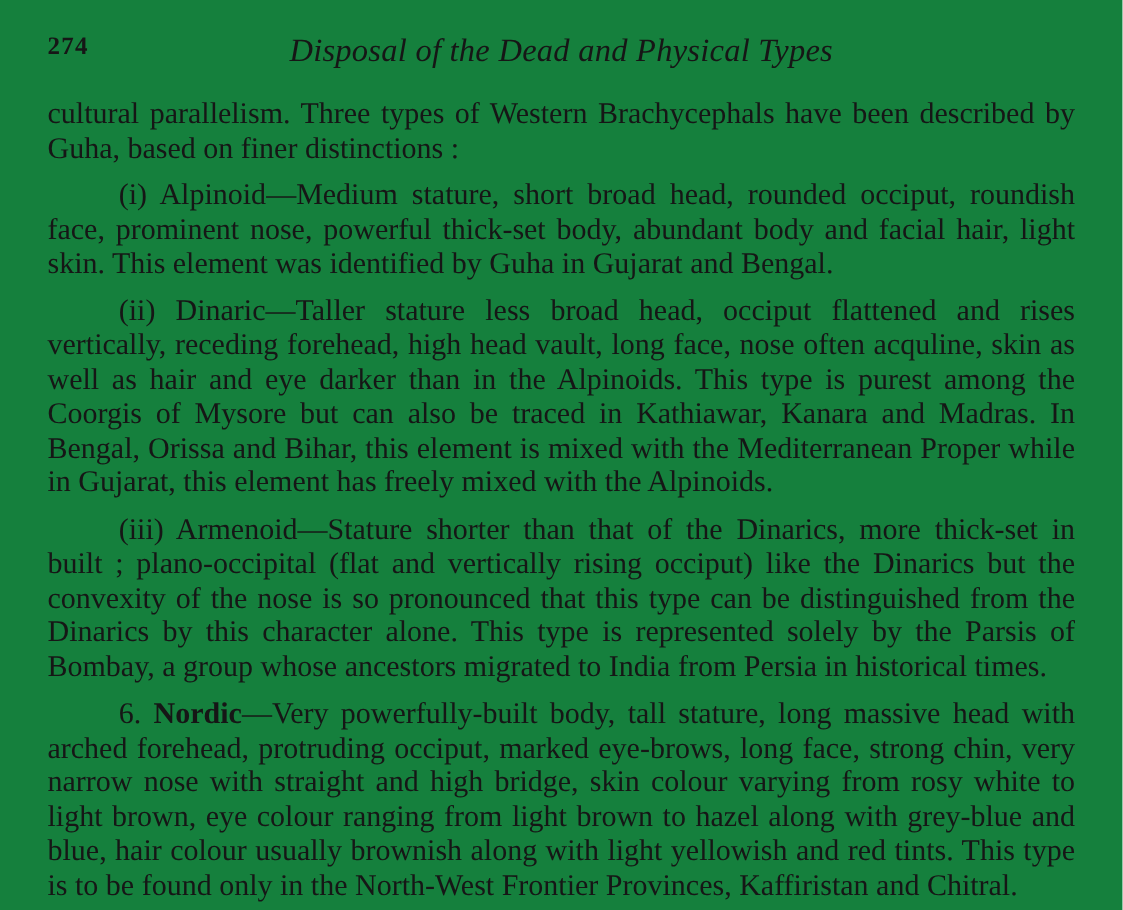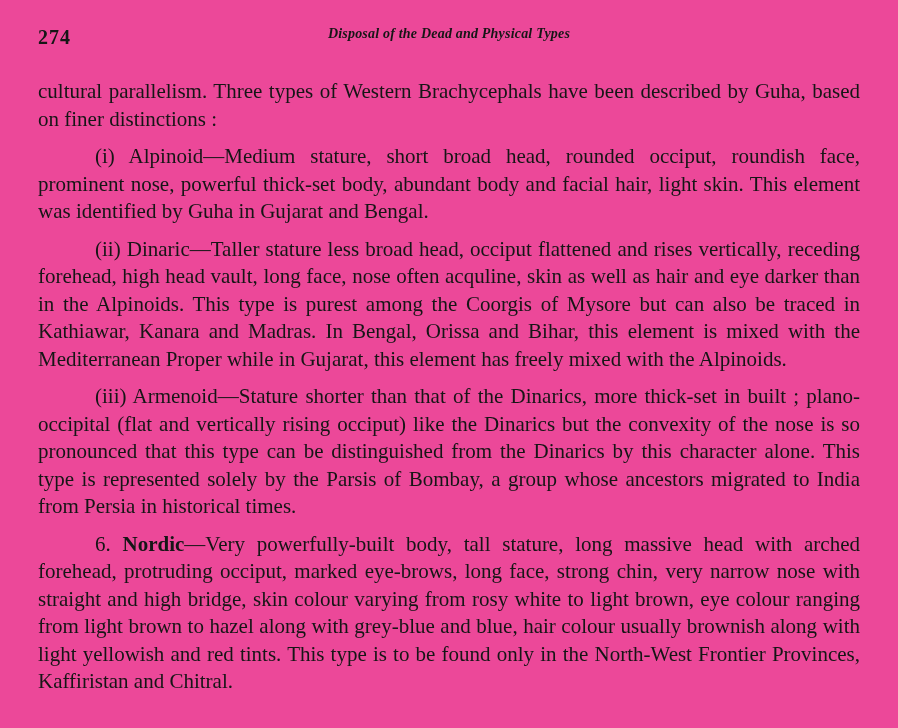"274" .scan-page { background: #ec4899 -> #15803d }
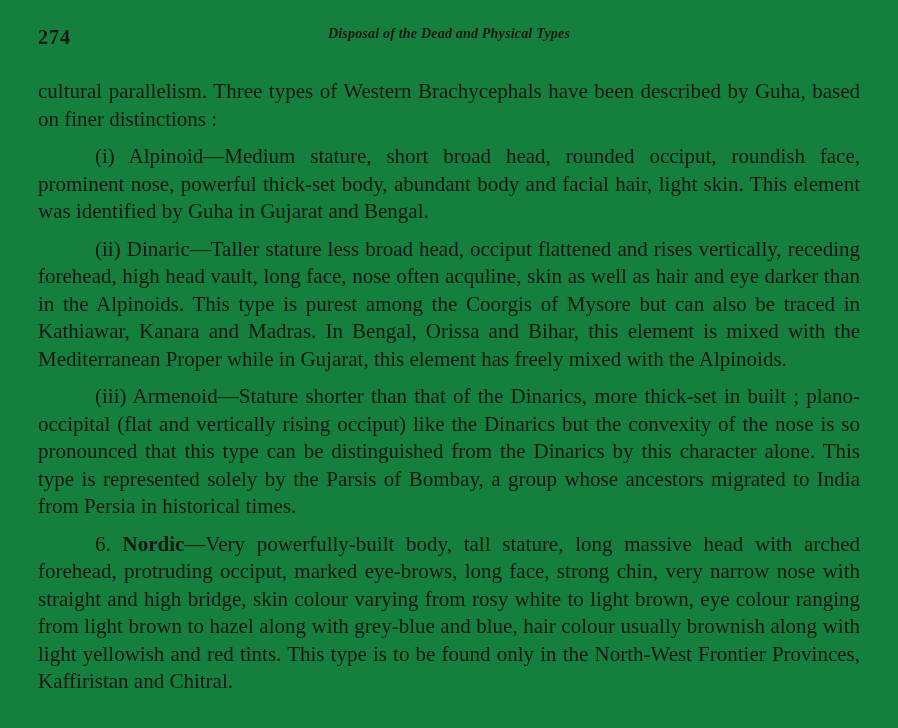"Disposal of the Dead and" .running-title { font-size: 14px -> 26px; font-weight: 700 -> 400 }
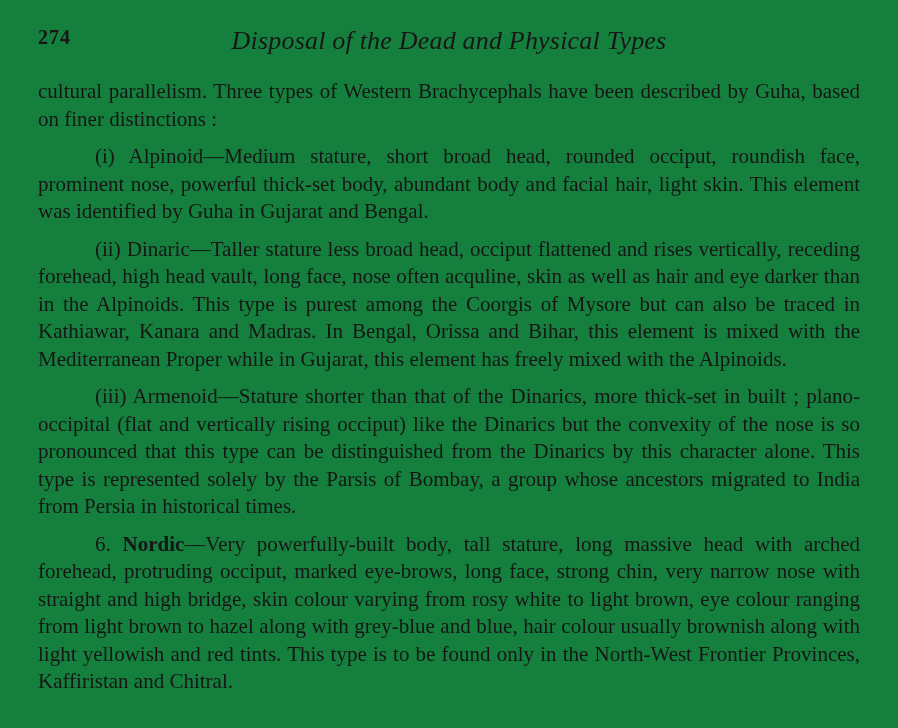"cultural parallelism. Three types of" .page-body { font-size: 21px -> 24px }
